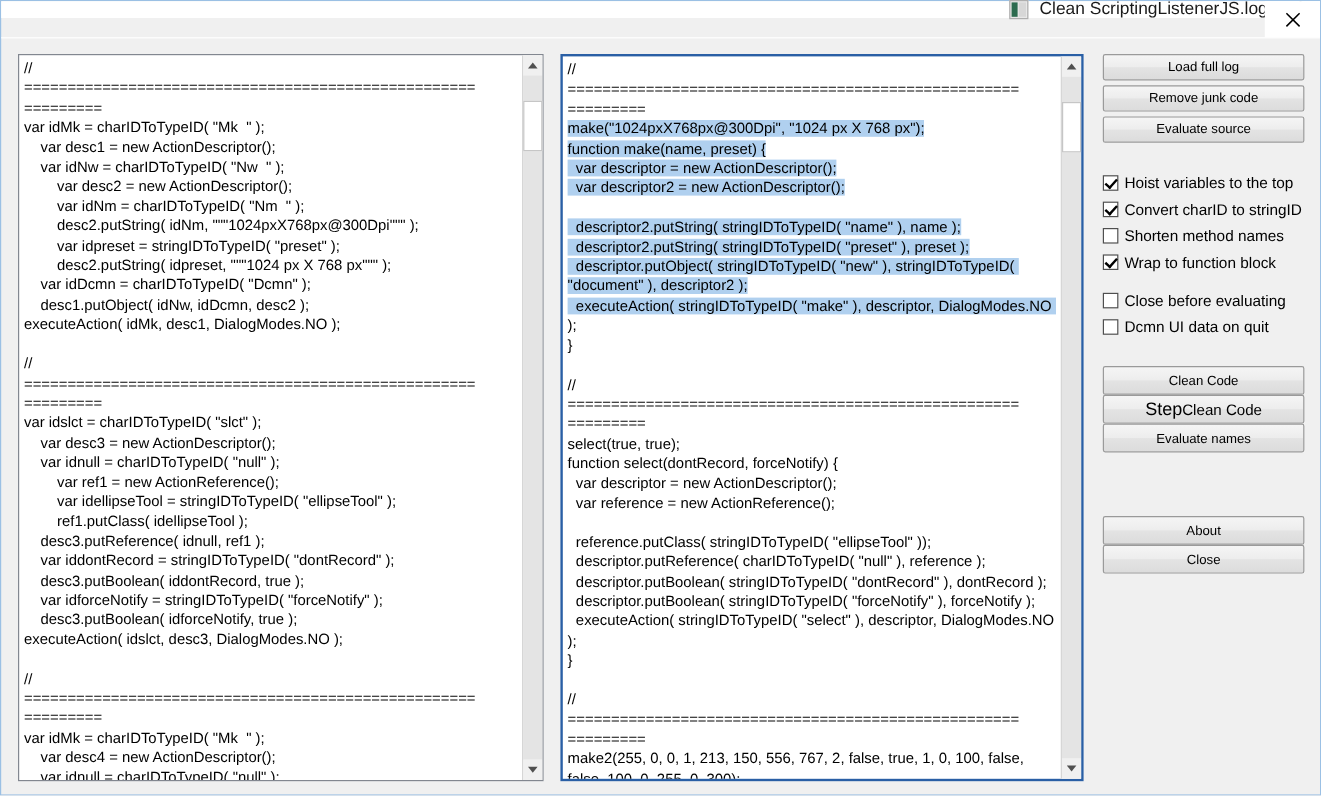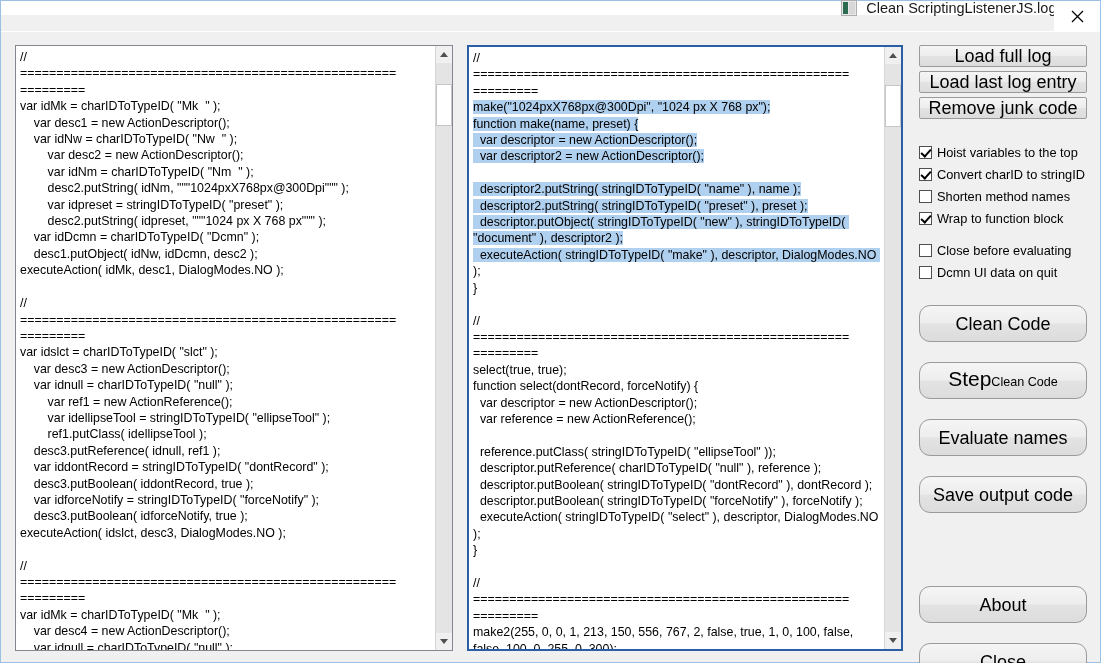"Load full log" .btn { font-size: 18px -> 11px }
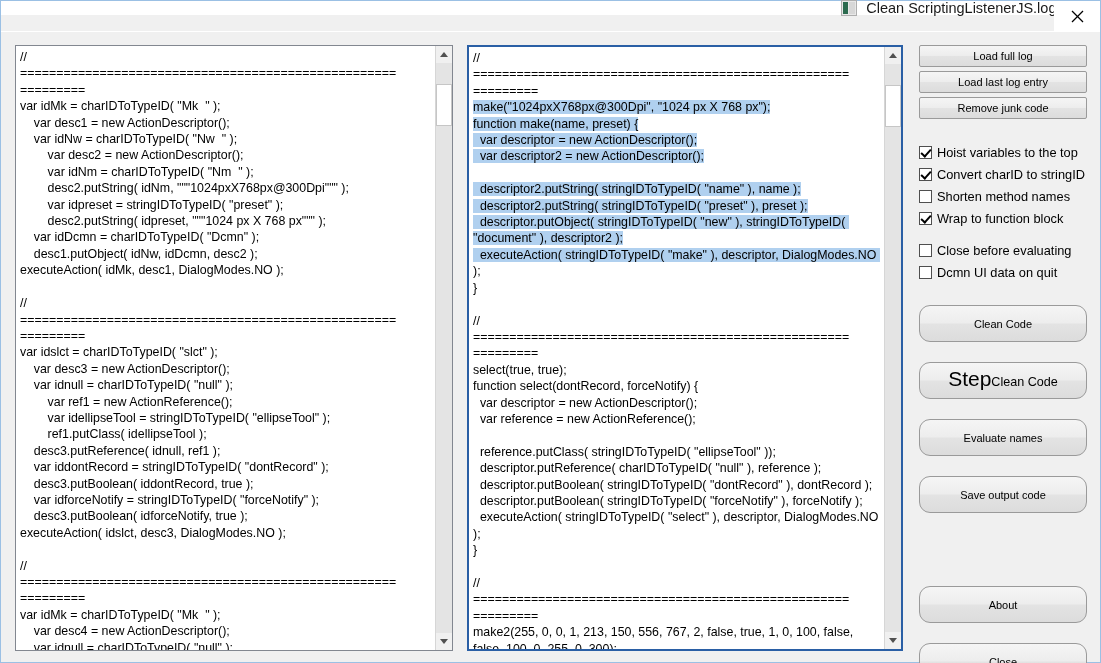"Load last log entry" button.btn { html: <button><span>Load last log entry</span></button> -> none }
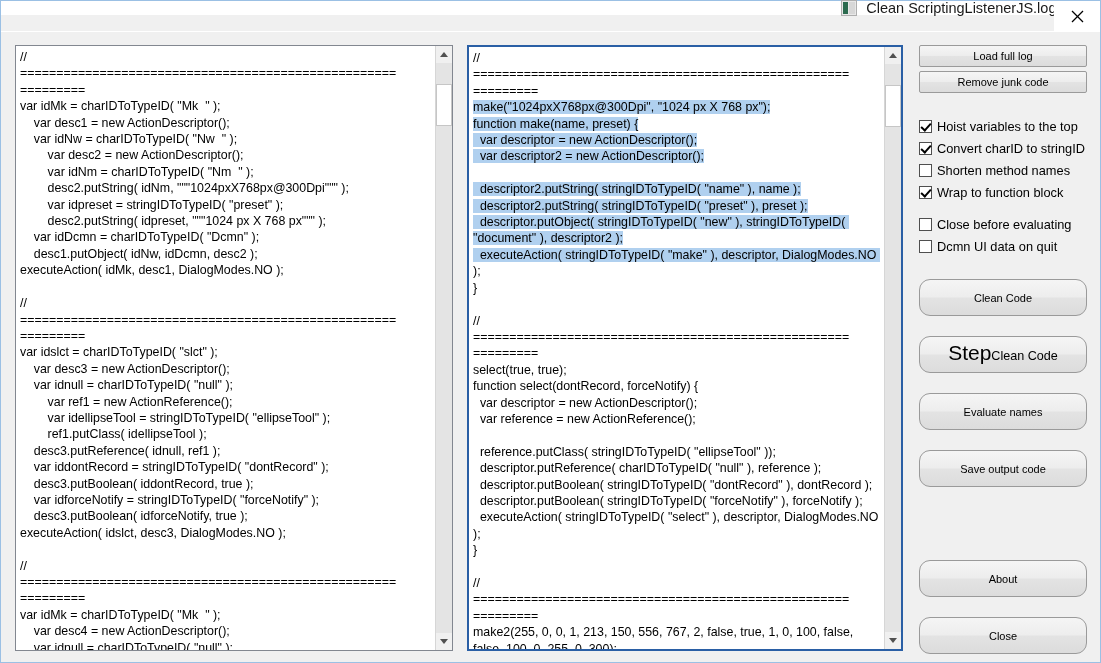"Evaluate source" button.btn { html: none -> <button><span>Evaluate source</span></button> }
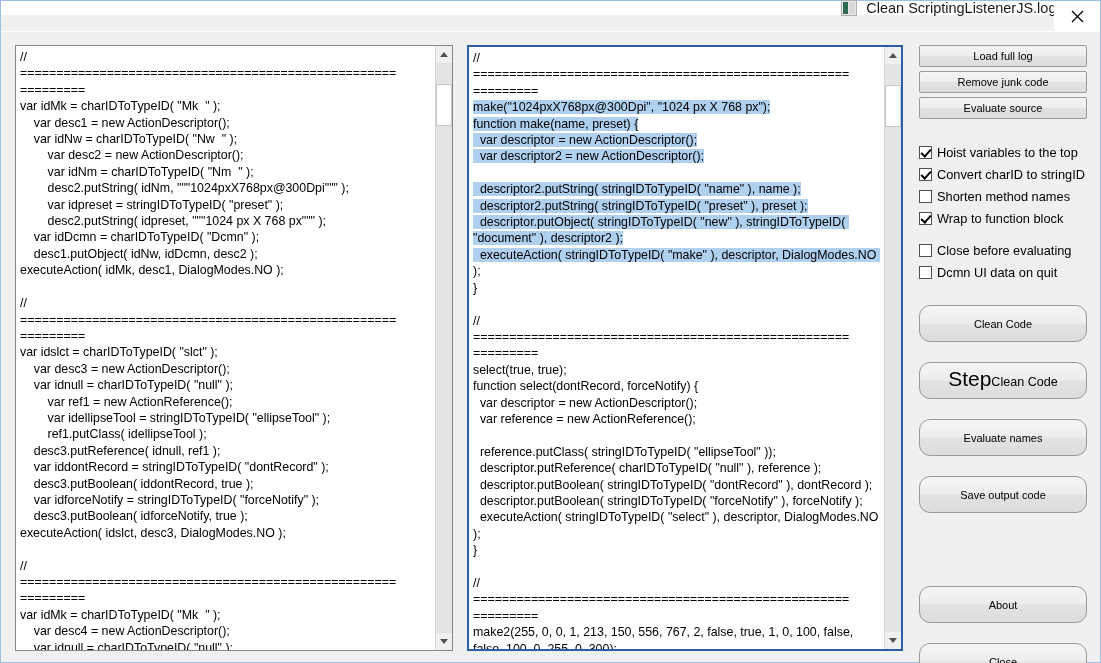"Clean Code" .btn.tall { border-radius: 11px -> none; height: 37px -> 24px; margin-bottom: 20px -> 0 }
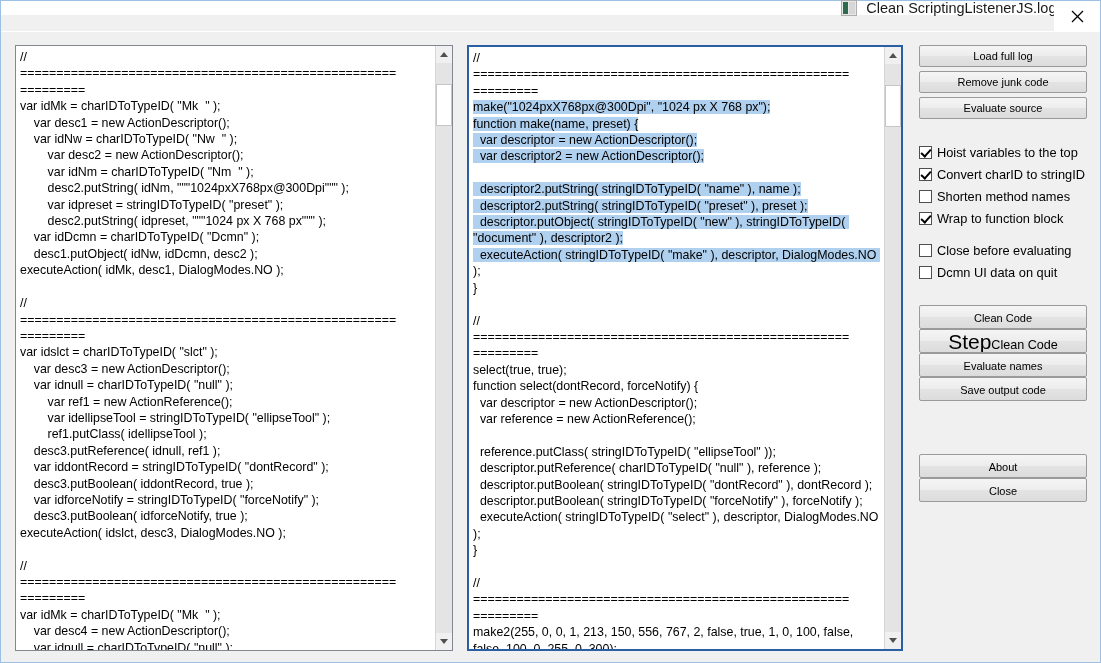"Step" .btn.step-btn .big { font-size: 21px -> 15px }
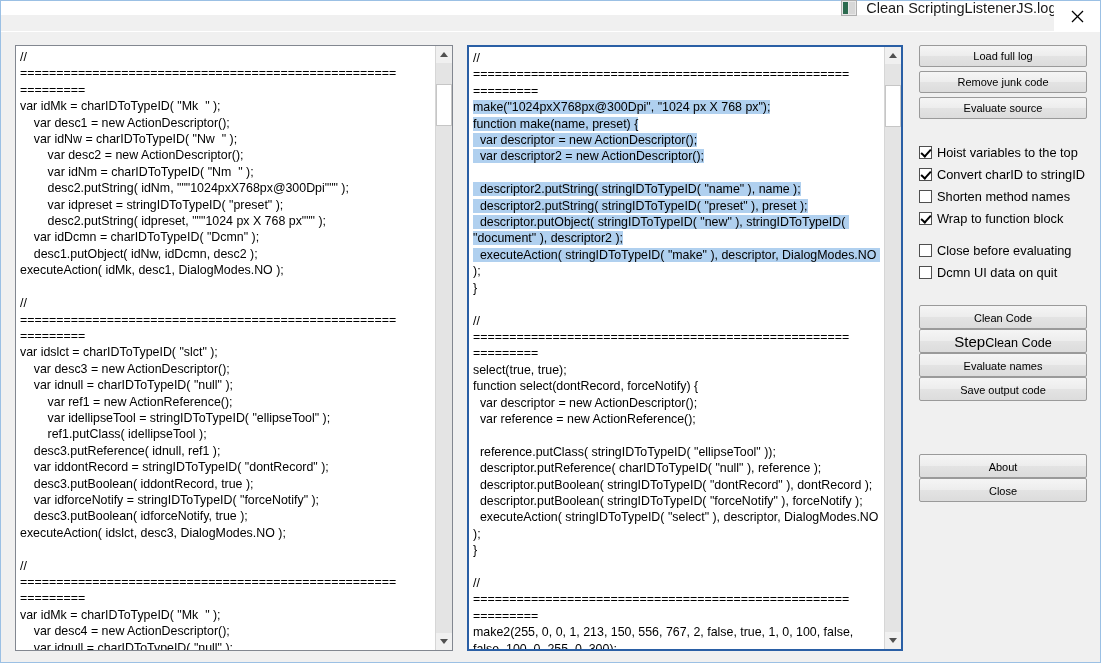"Save output code" button.btn { html: <button><span>Save output code</span></button> -> none }
